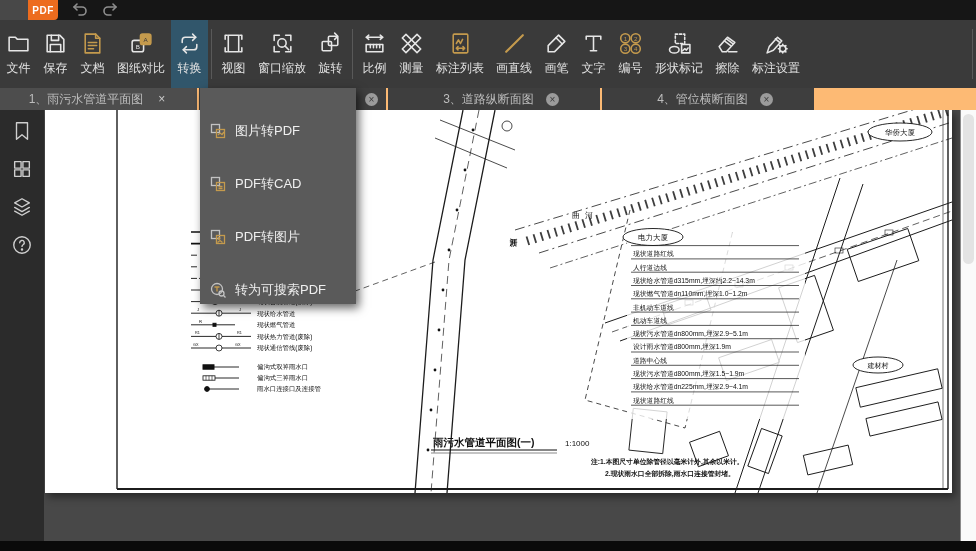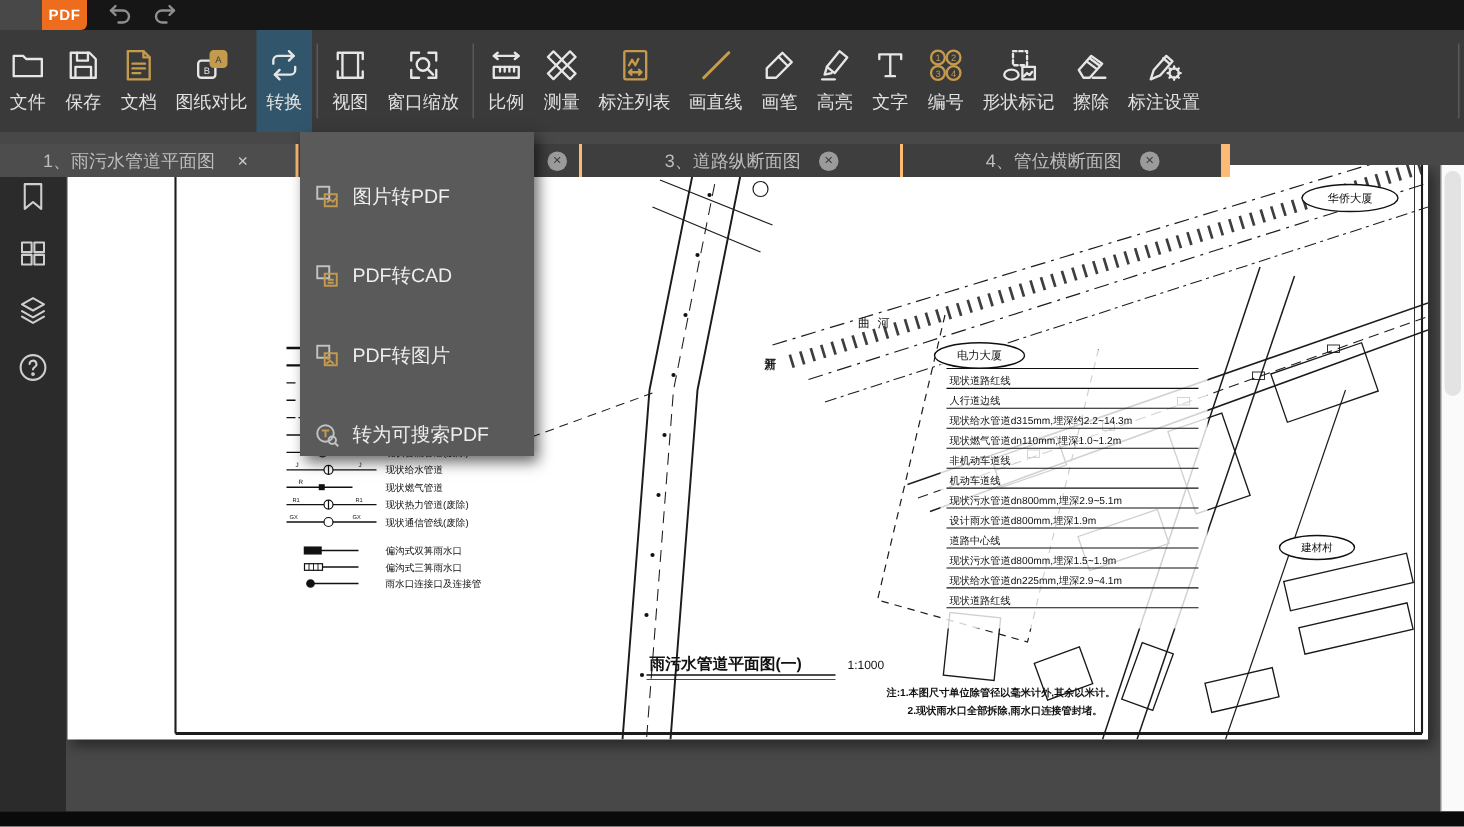"旋转" div.tbtn { html: none -> <div> <svg> <rect></rect> <rect></rect> <path></path> </svg> <span>旋转</span> </div> }
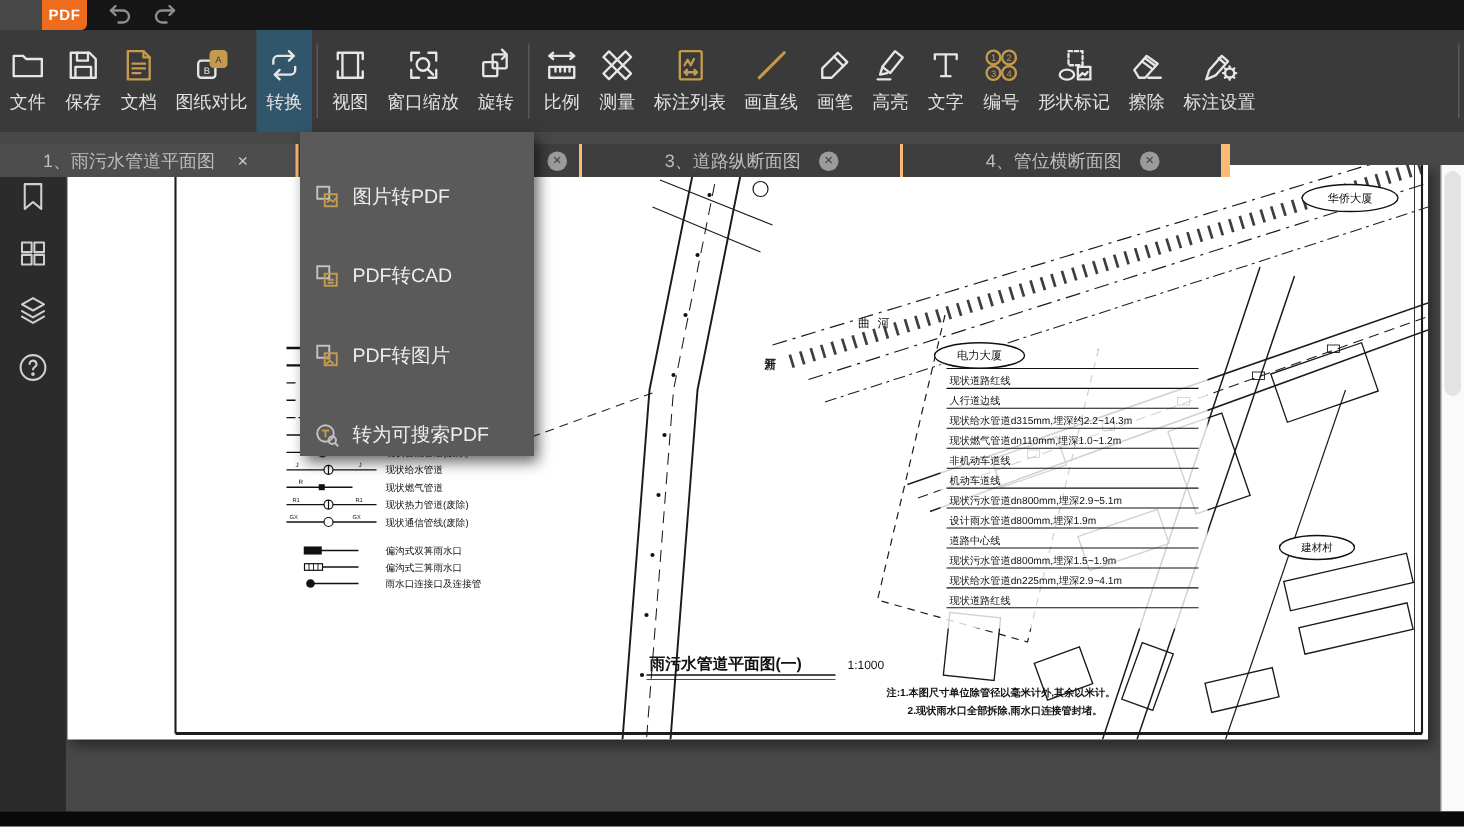"高亮" div.tbtn { html: <div> <svg> <path></path> <path></path> <path></path> </svg> <span>高亮</span> </div> -> none }
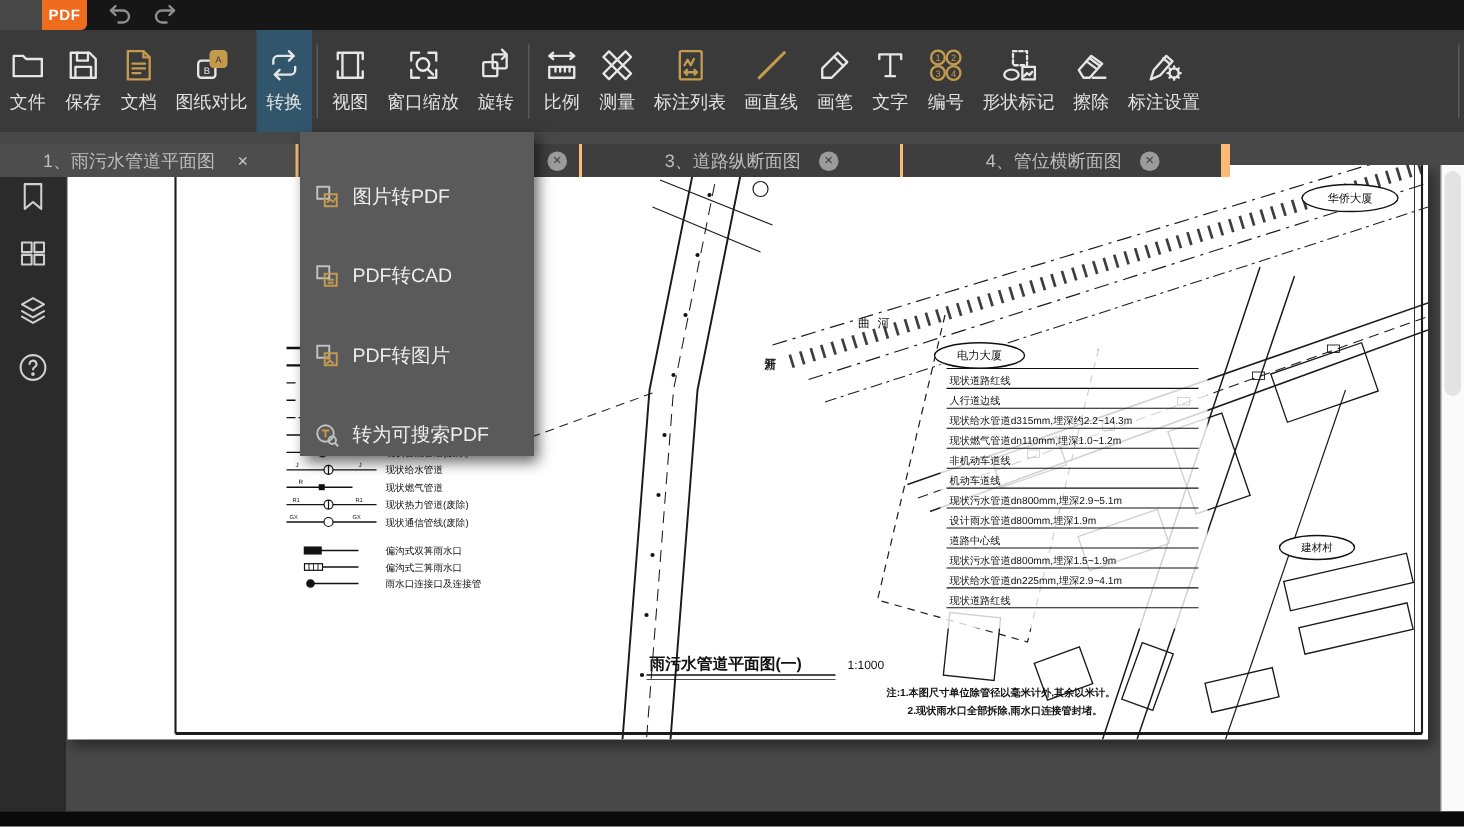"1、雨污水管道平面图" .tabbar { top: 96px -> 88px; width: 820px -> 976px }
